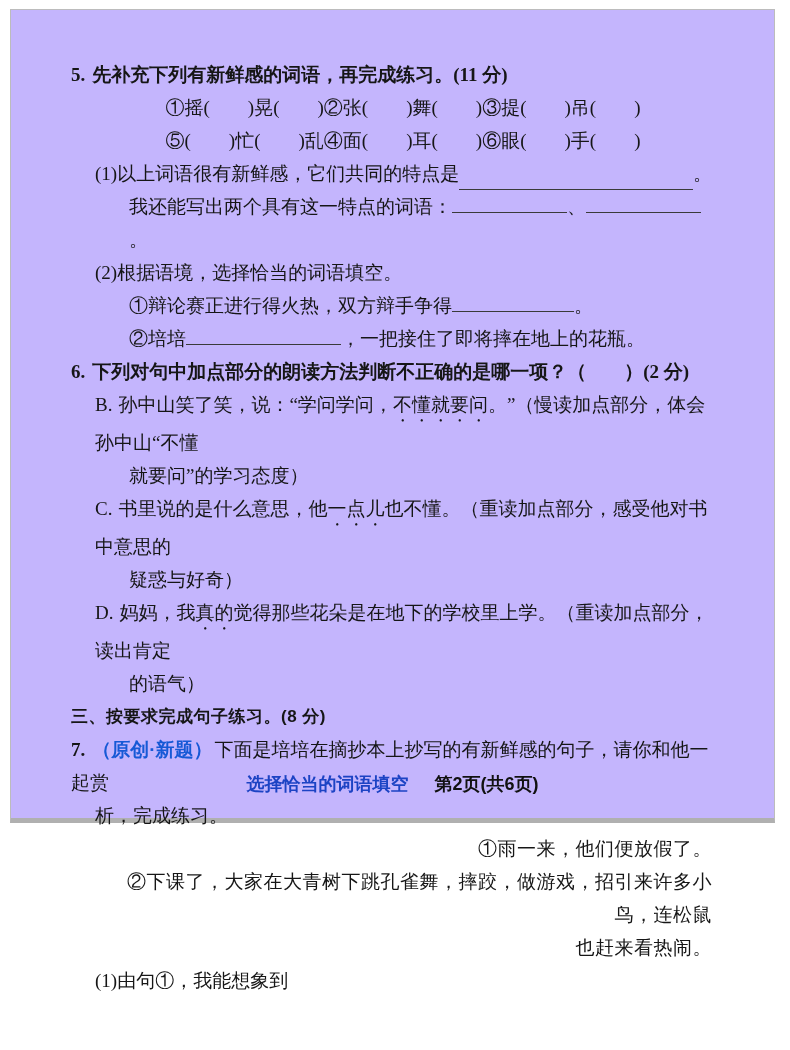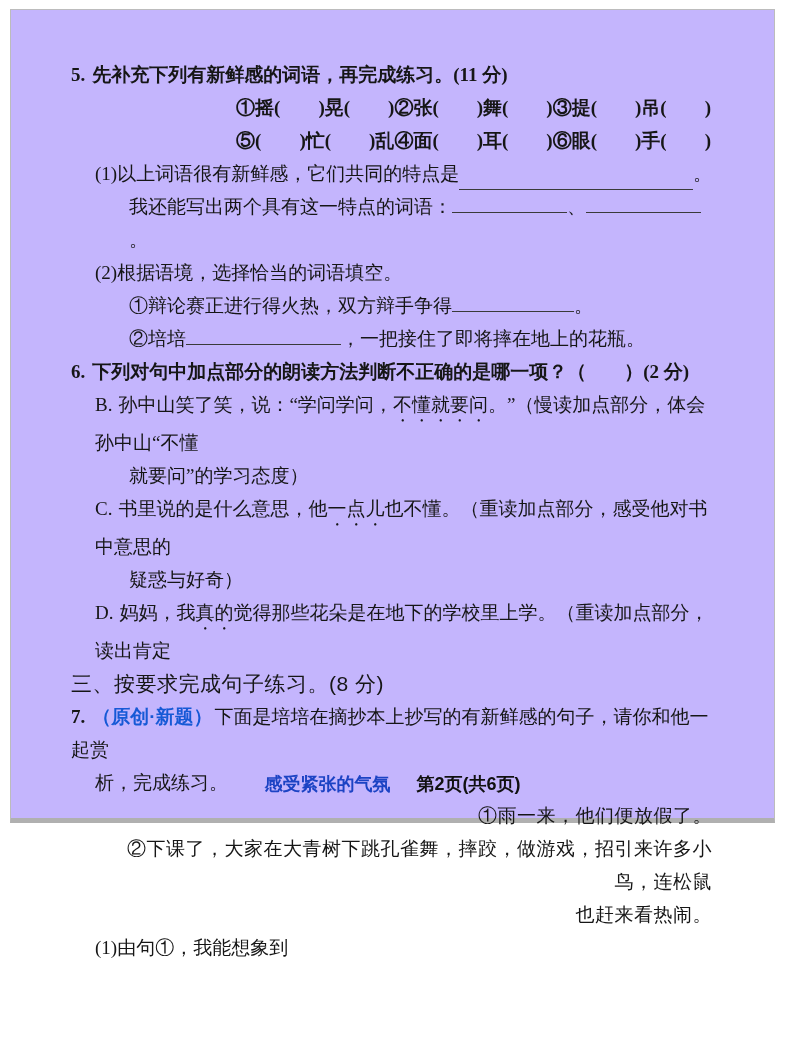"①摇( )晃( )" .row { font-weight: bold -> none; justify-content: flex-end -> center }
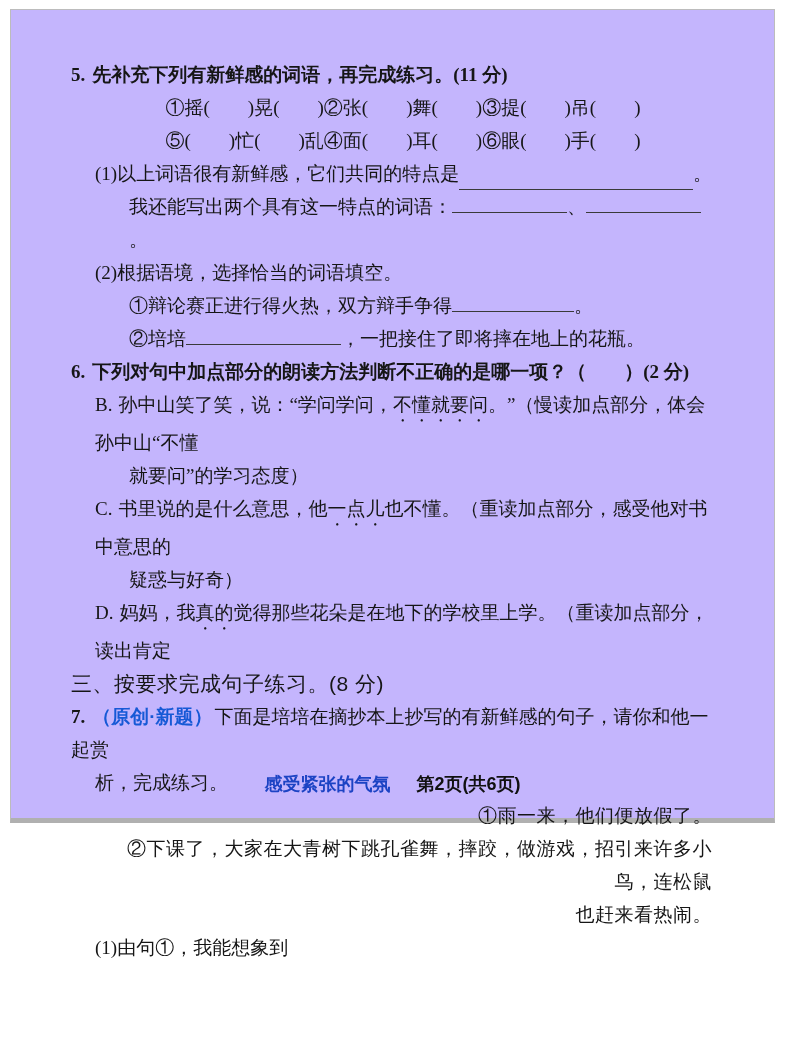"的语气）" div.line { html: none -> <div> <span>的语气）</span> </div> }
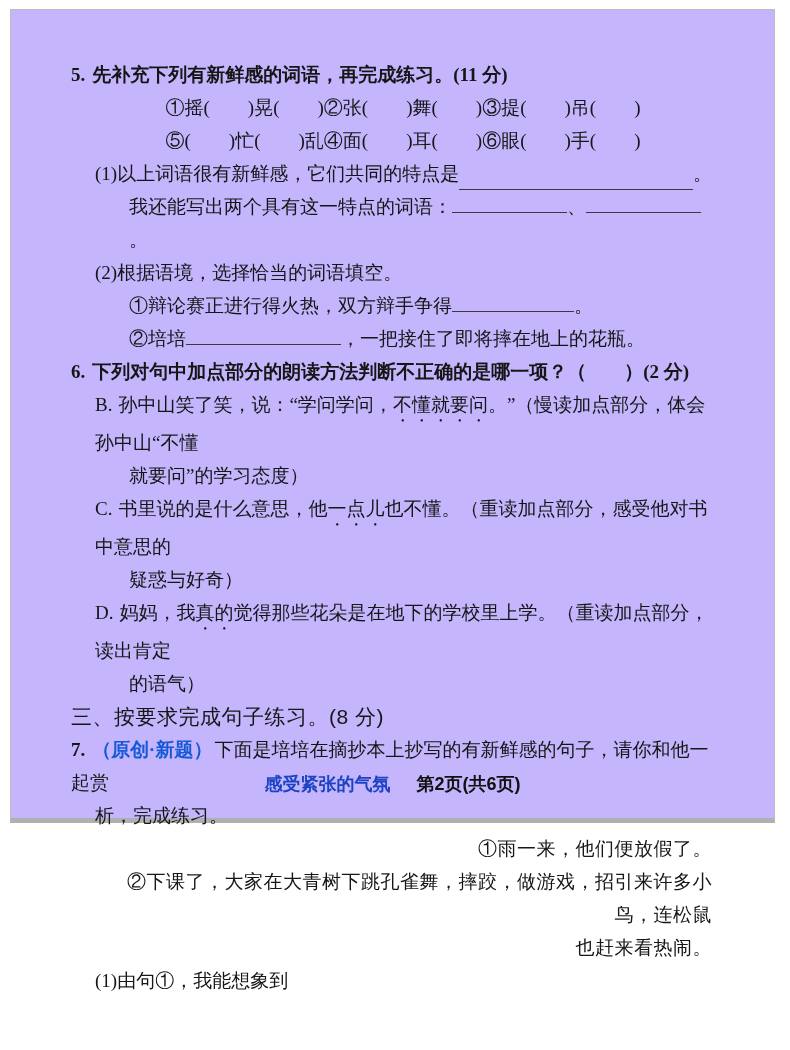"三、按要求完成句子练习。(8 分)" .sec { font-size: 21px -> 17px; font-weight: 400 -> 700 }
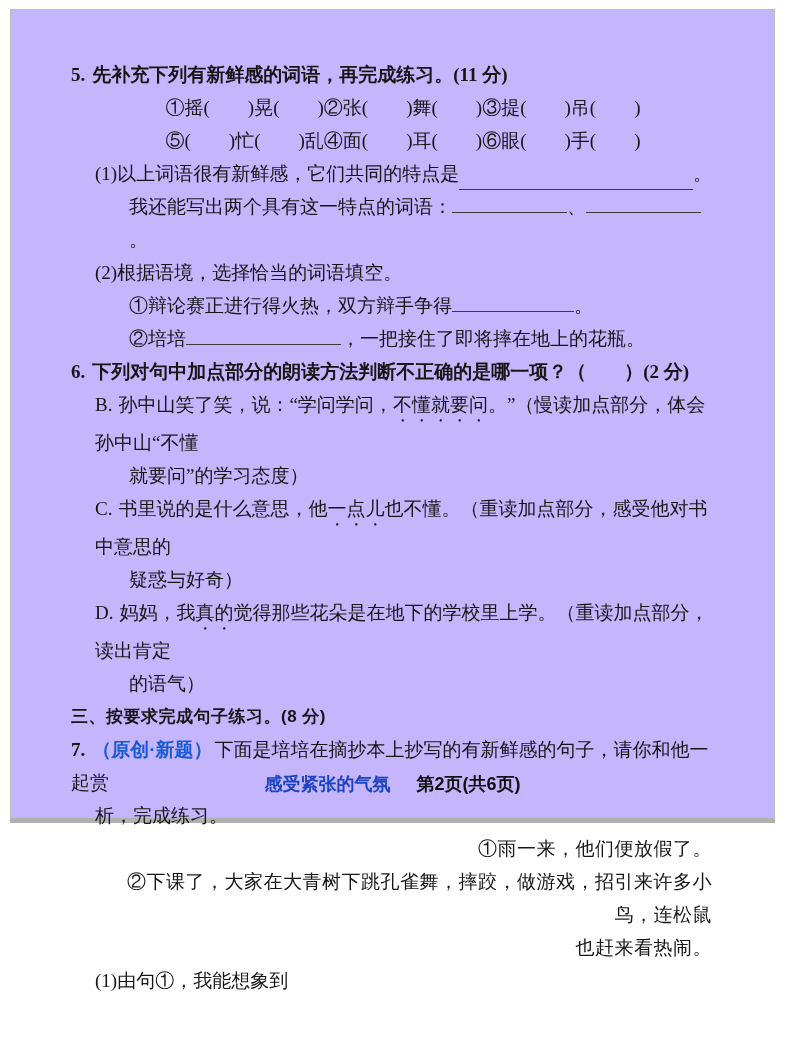"感受紧张的气氛" span.ftitle { text: 感受紧张的气氛 -> 选择恰当的词语填空 }
